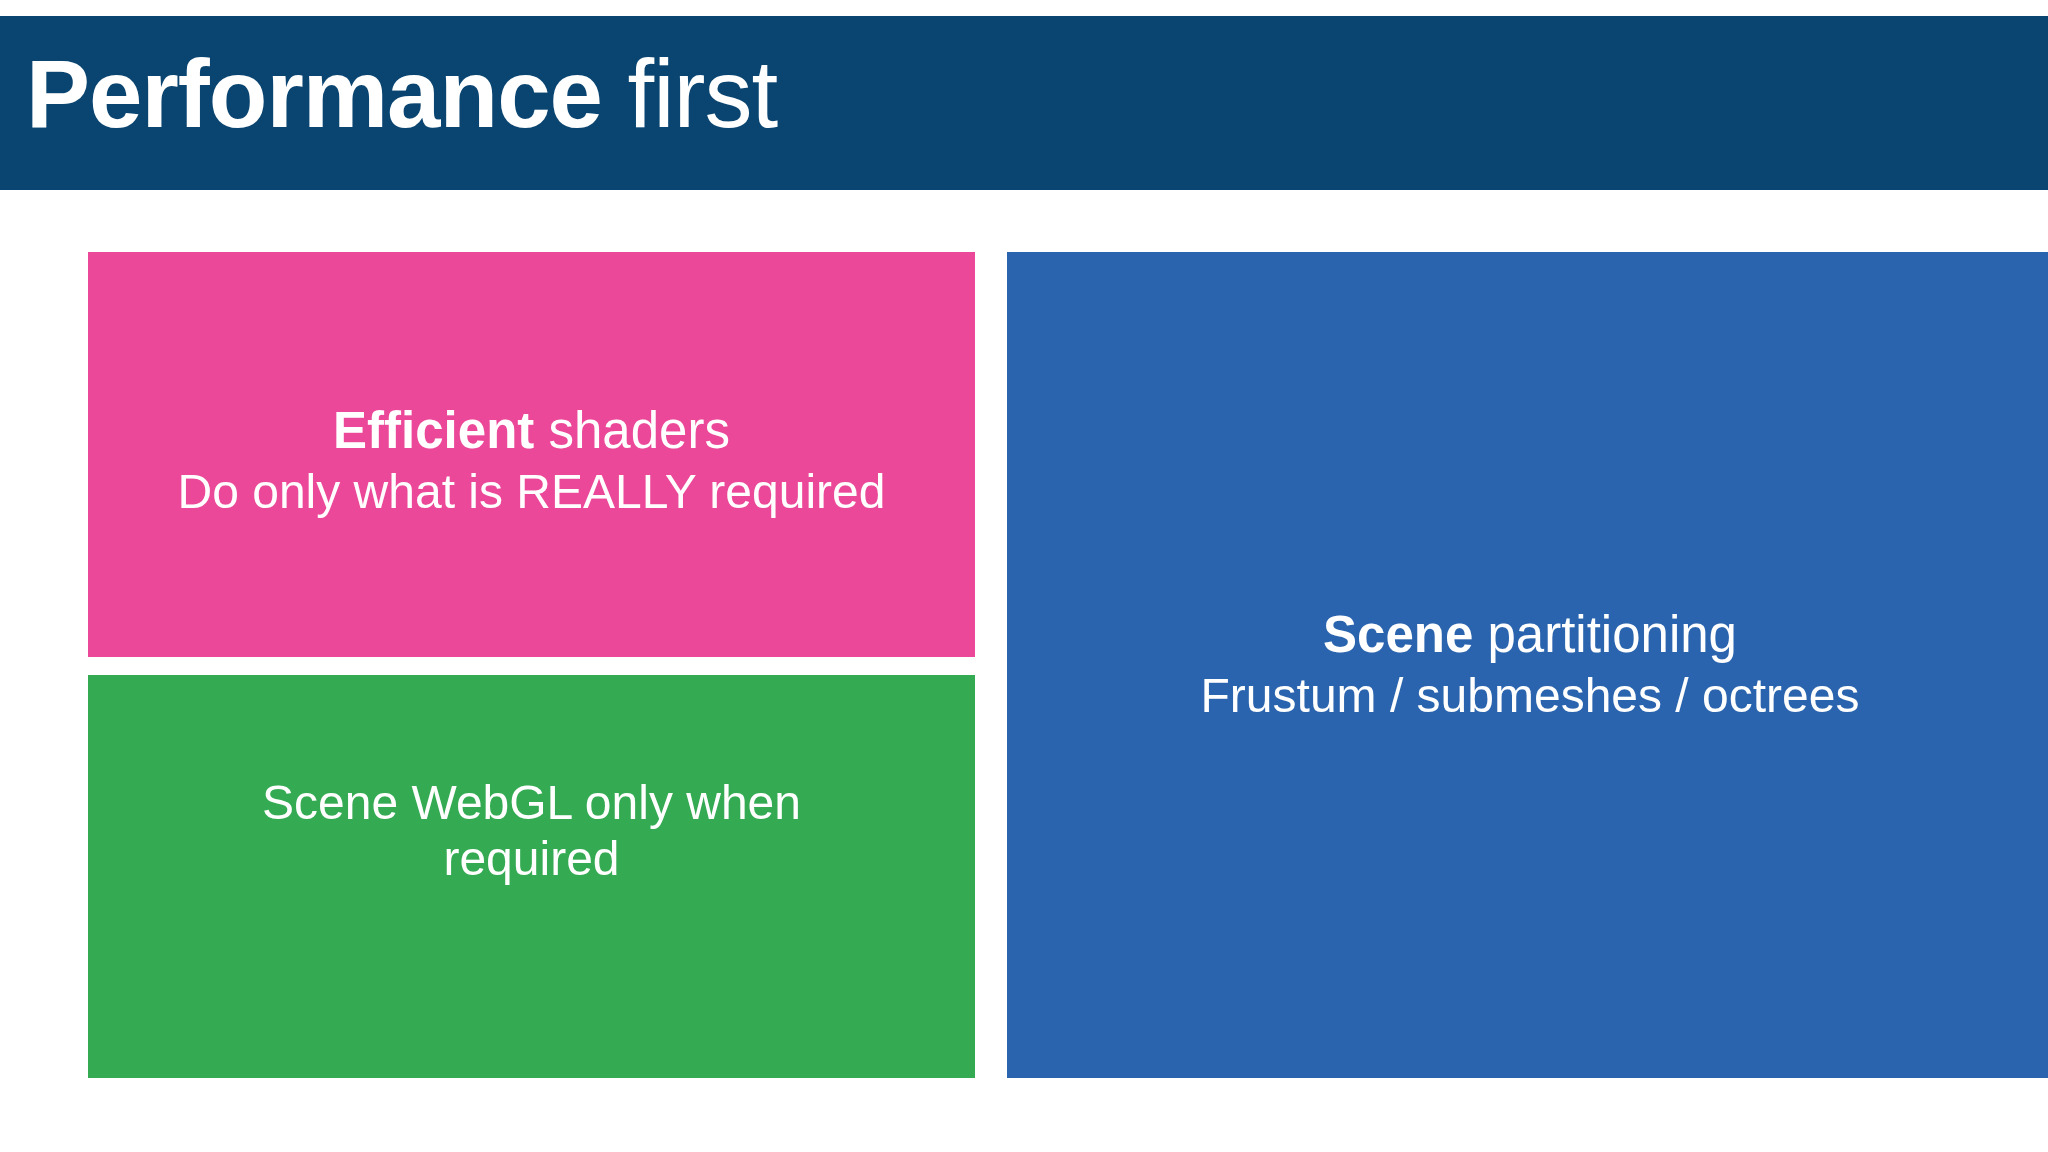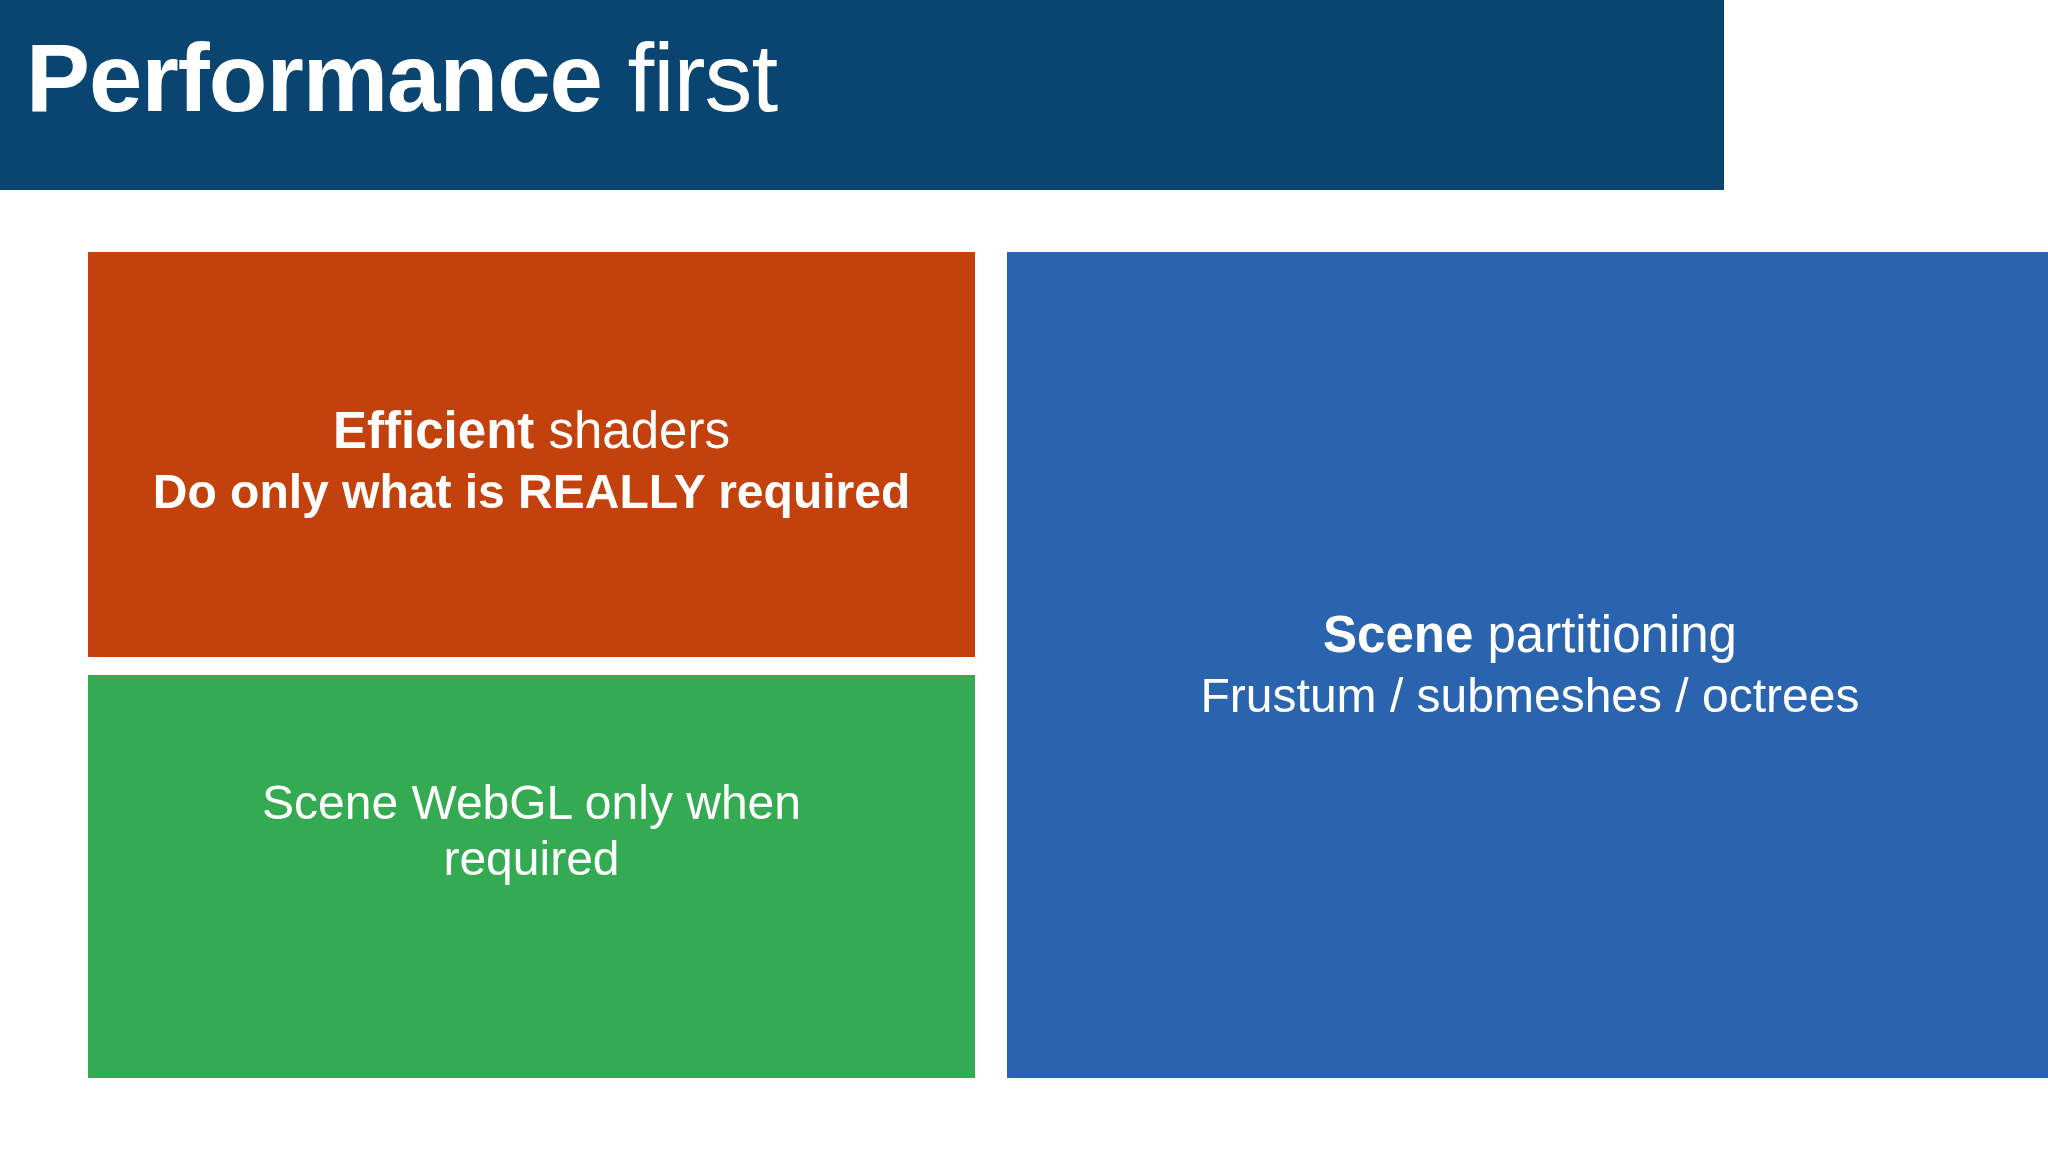"Performance first" .slide-header { top: 0 -> 16px; width: 1724px -> 2048px }
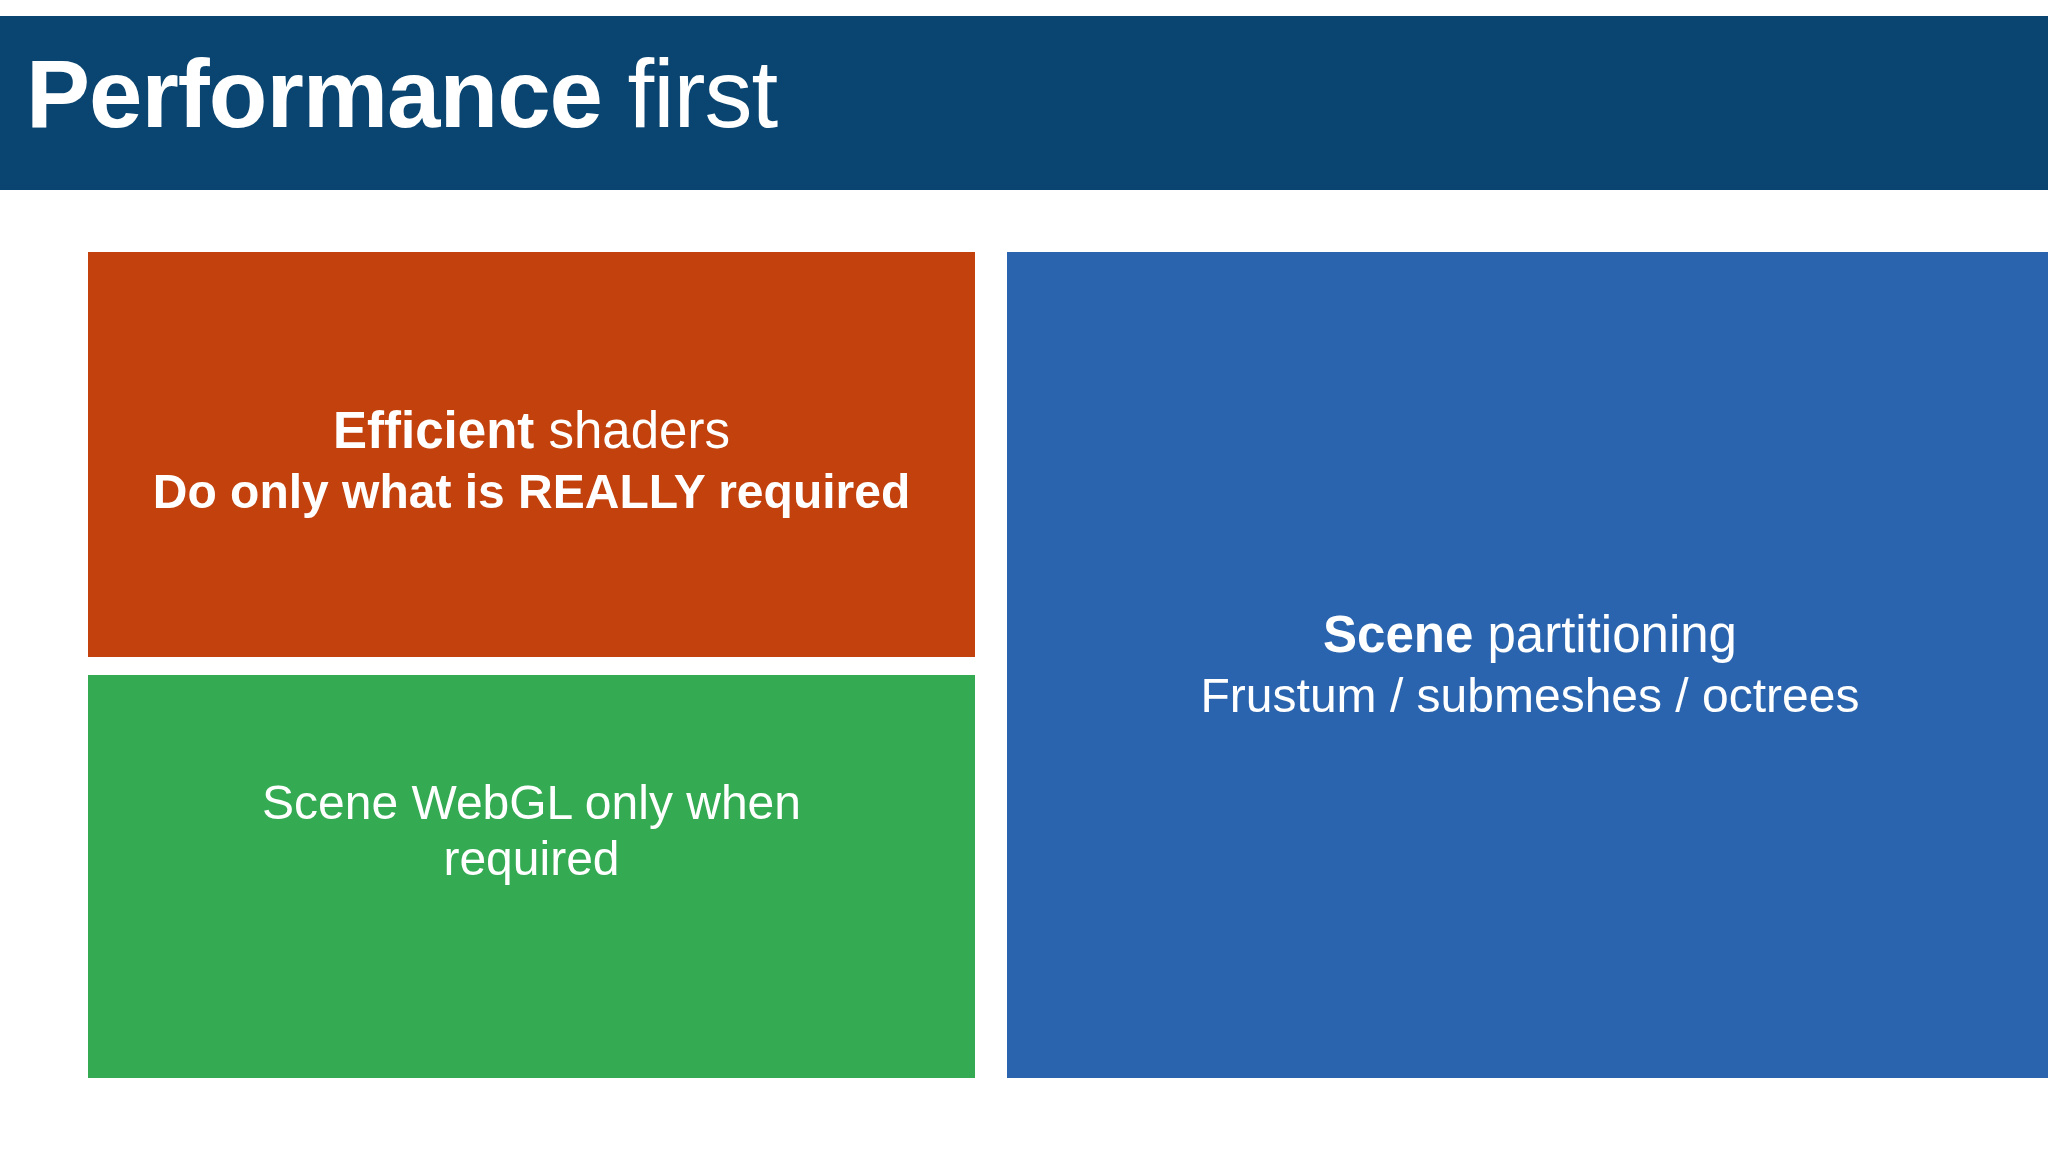"Efficient shaders" .card-shaders { background: #c2410c -> #ec4899 }
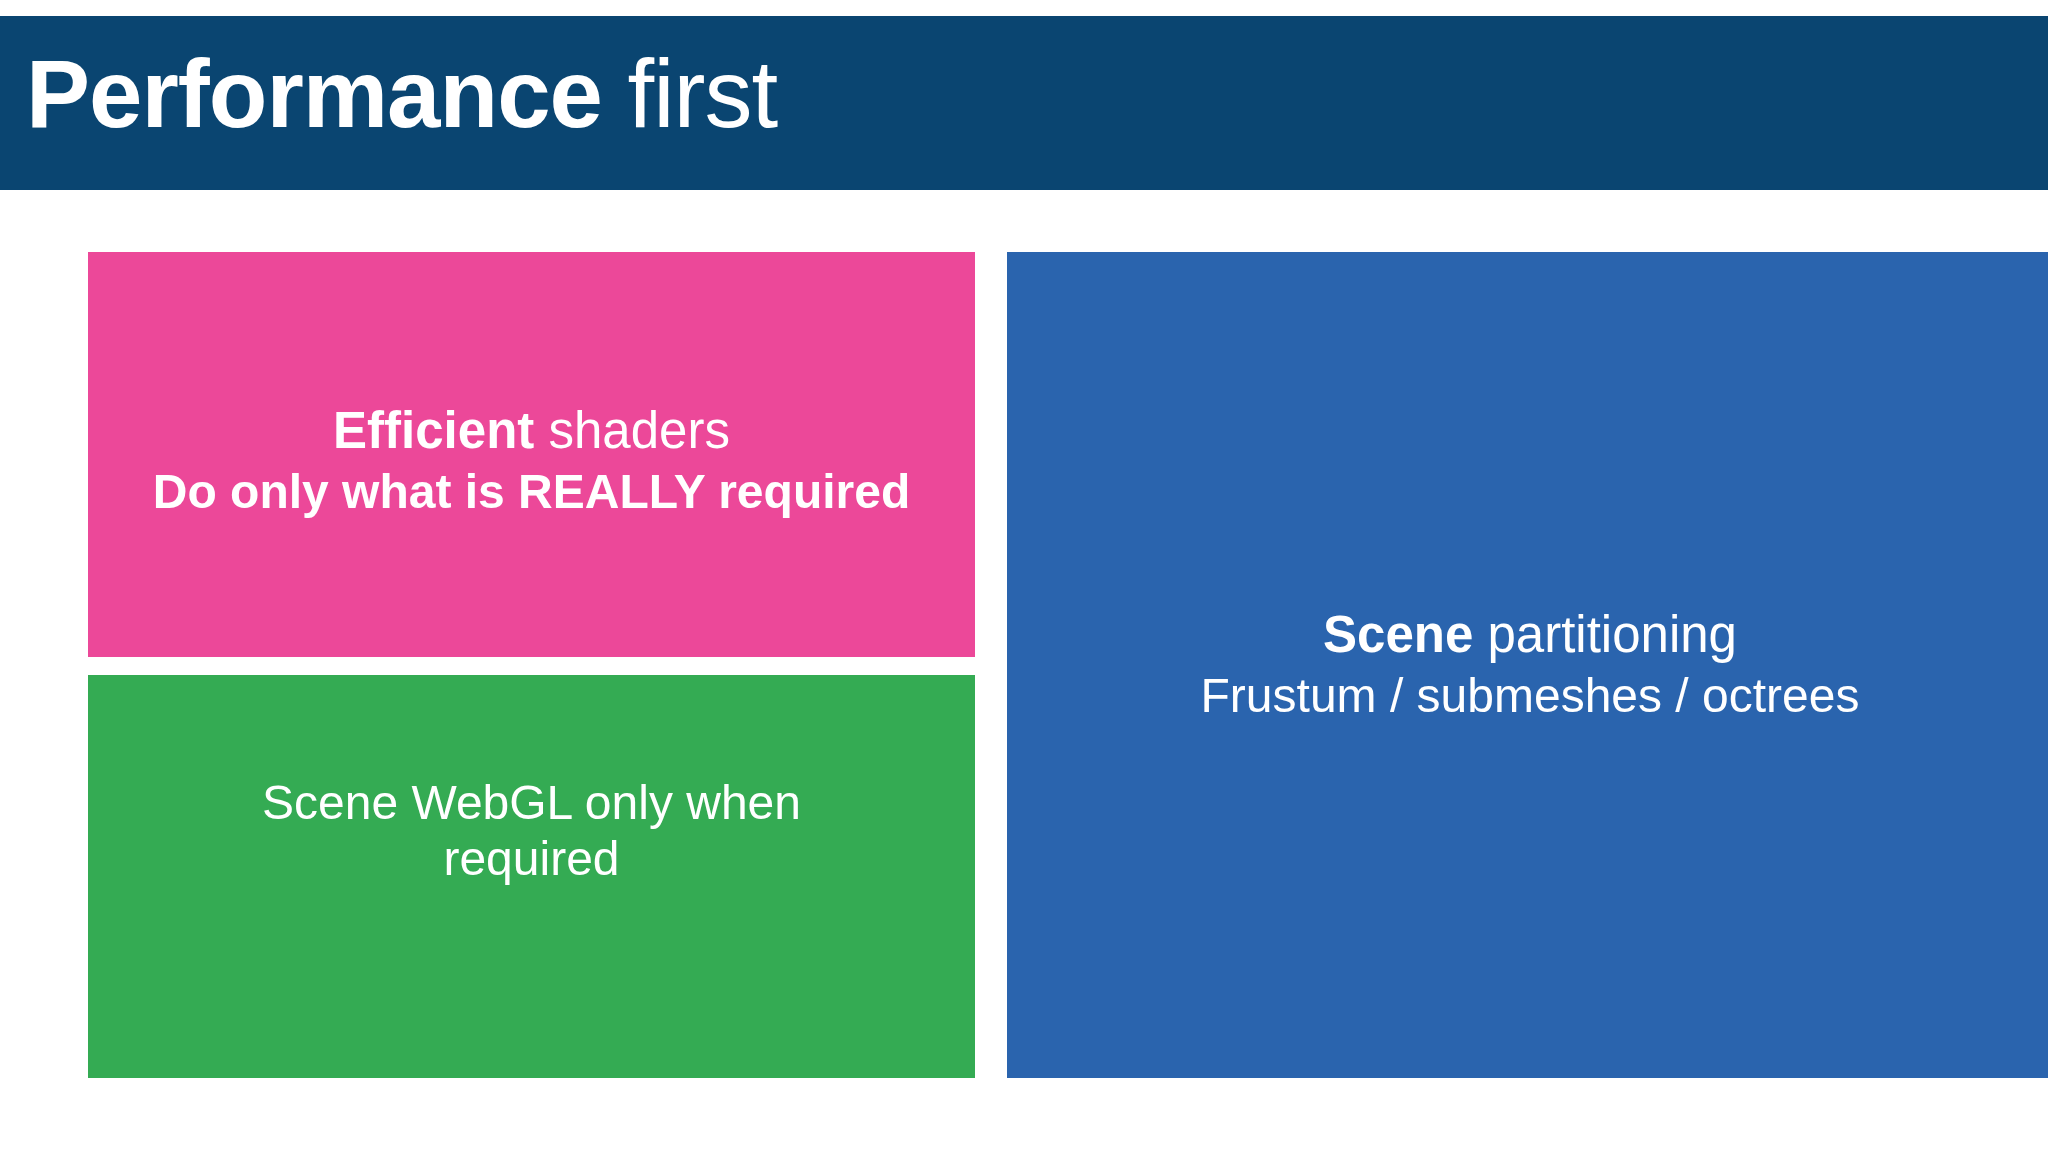"Do only what is REALLY" .card-shaders .card-sub { font-weight: bold -> none }
